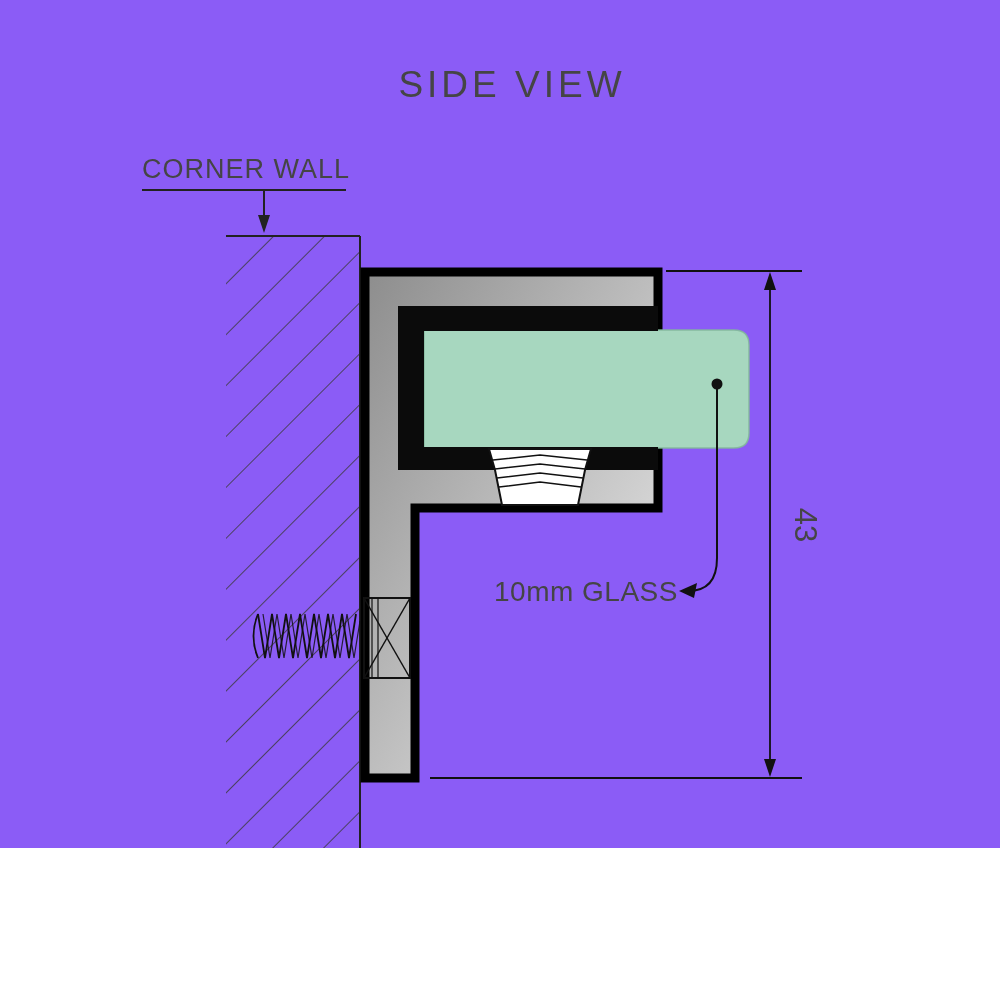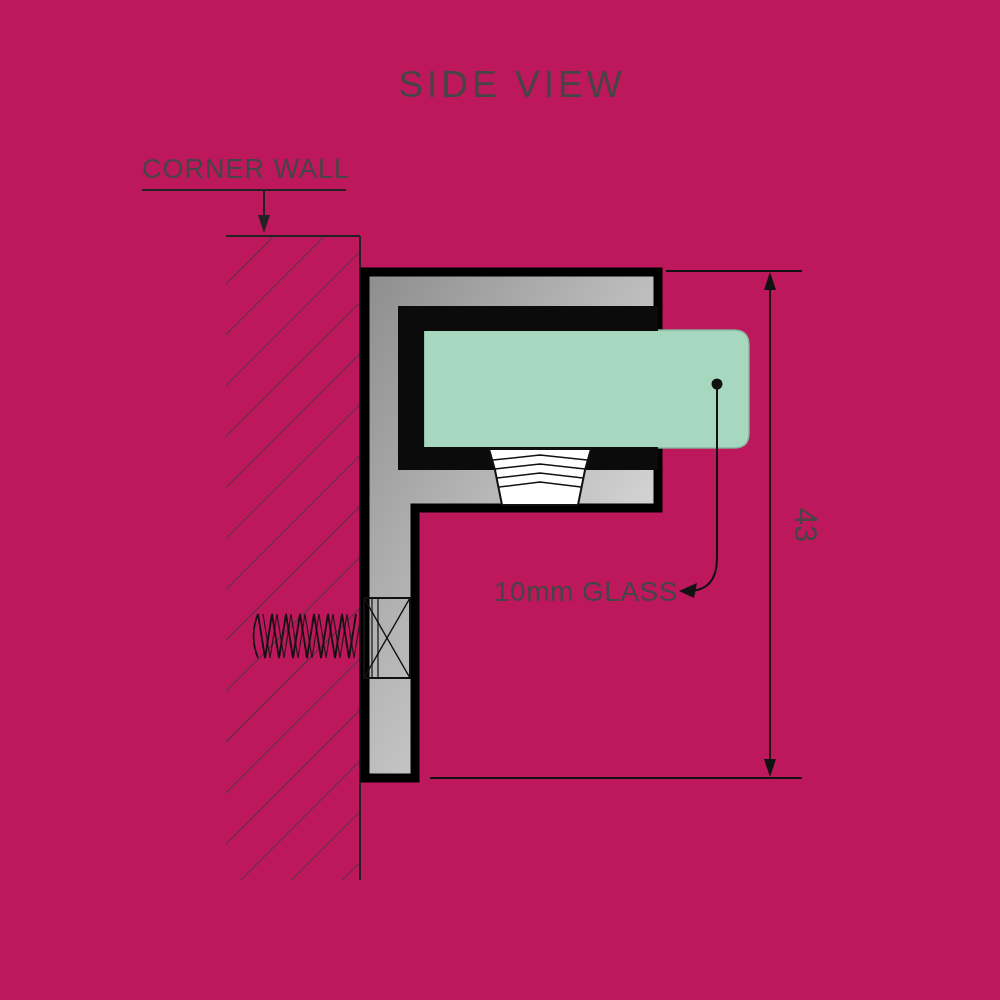"SIDE VIEW" .stage { background: #be185d -> #8b5cf6; height: 1000px -> 848px }
